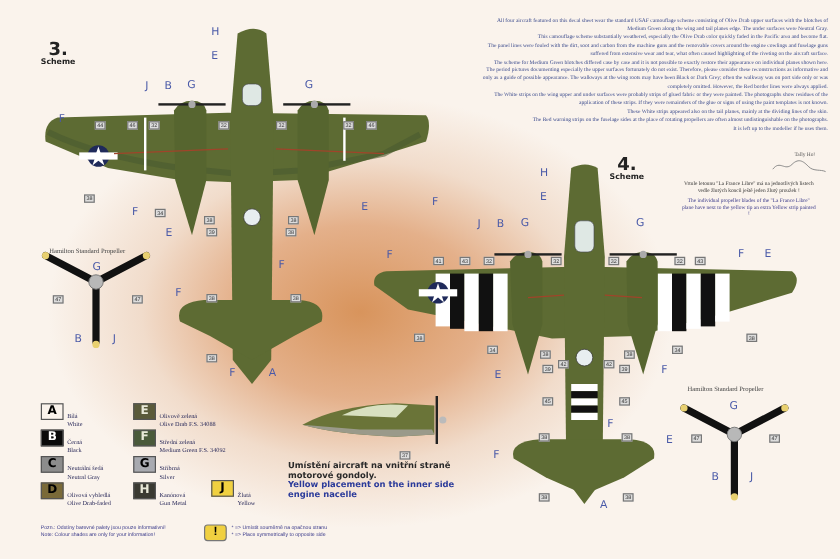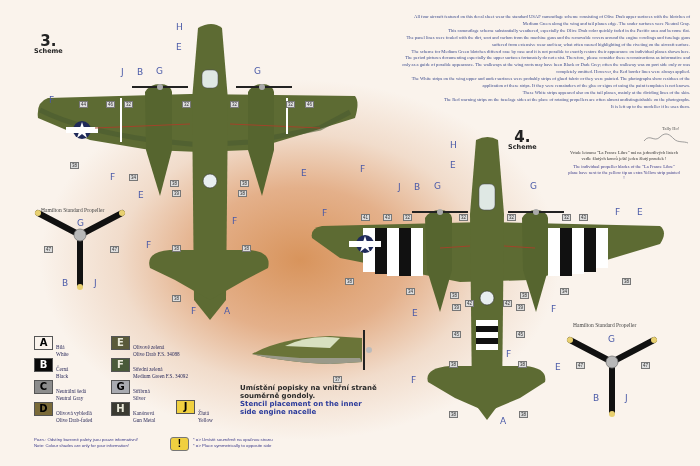"Umístění popisky na vnitřní straně" div.cz { text: popisky na vnitřní straně souměrně -> aircraft na vnitřní straně motorové }
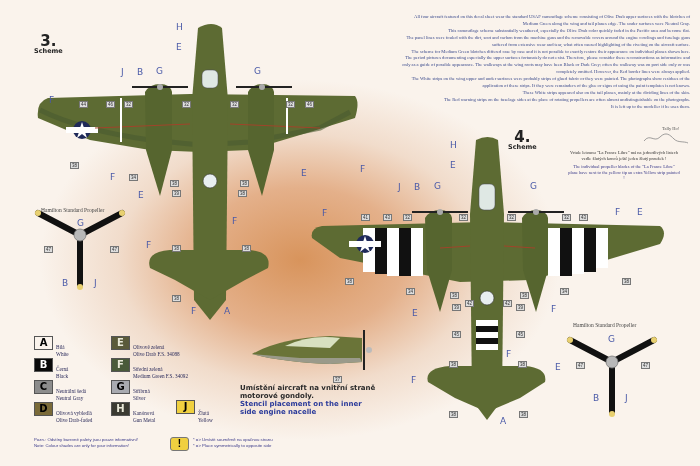"Stencil placement on the inner" div.en { text: Stencil -> Yellow }
